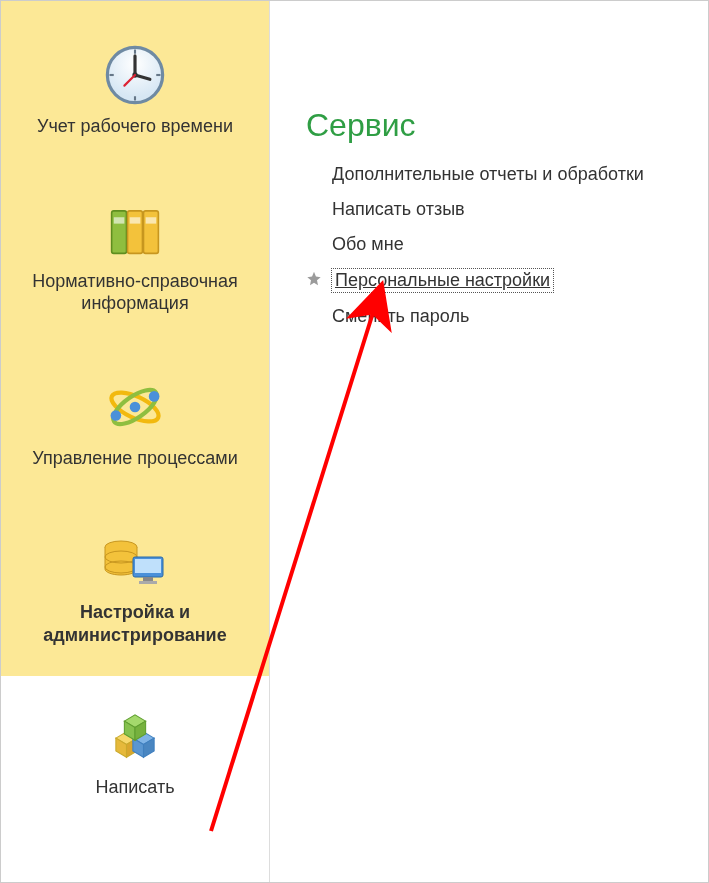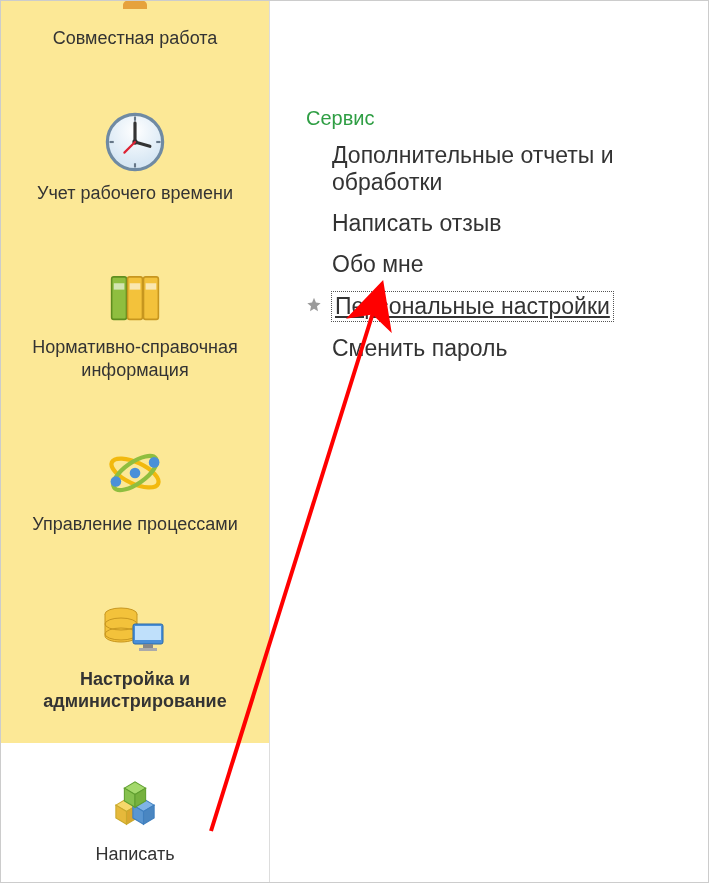"Совместная работа" div.nav-item { html: <div> <div> <svg> <circle></circle> <path></path> <circle></circle> <circle></circle> </svg> </div> <div>Совместная работа</div> </div> -> none }
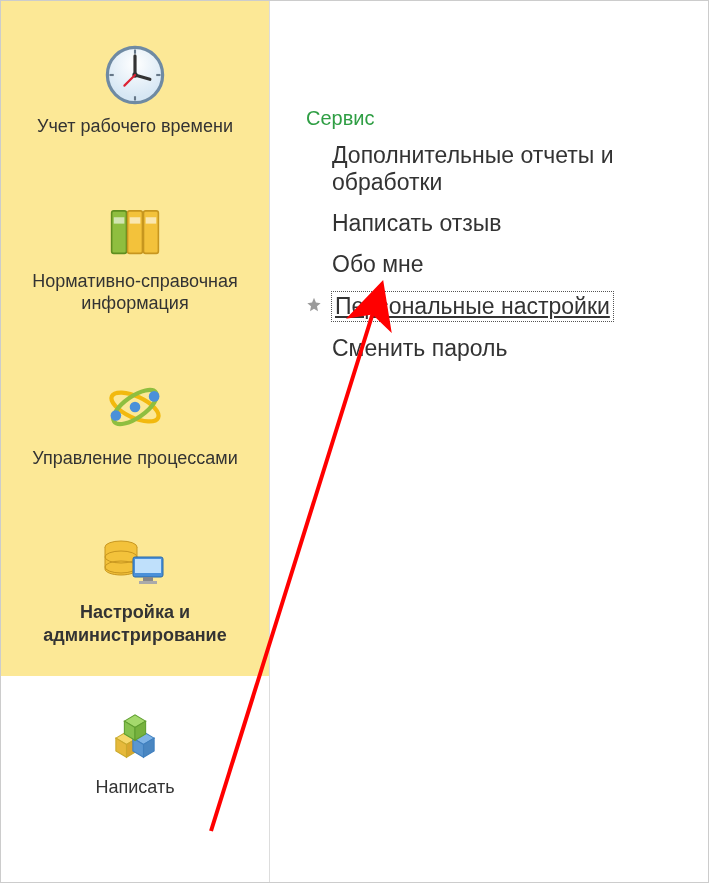"Сервис" .section-title { font-size: 20px -> 32px; margin: 70px 0 12px 0 -> 70px 0 20px 0 }
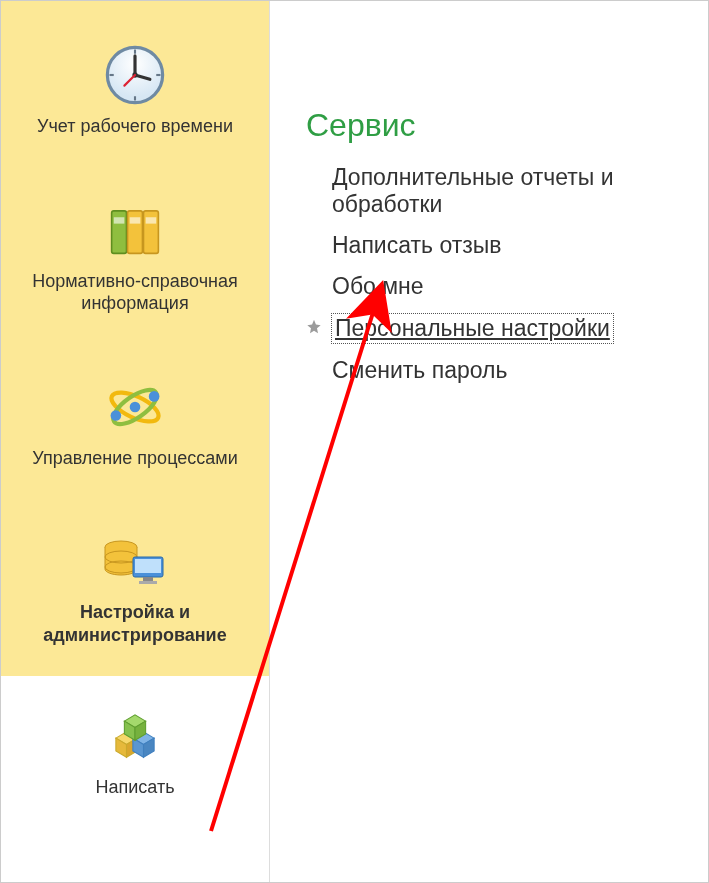"Дополнительные отчеты и обработки" .link { font-size: 23px -> 18px }
